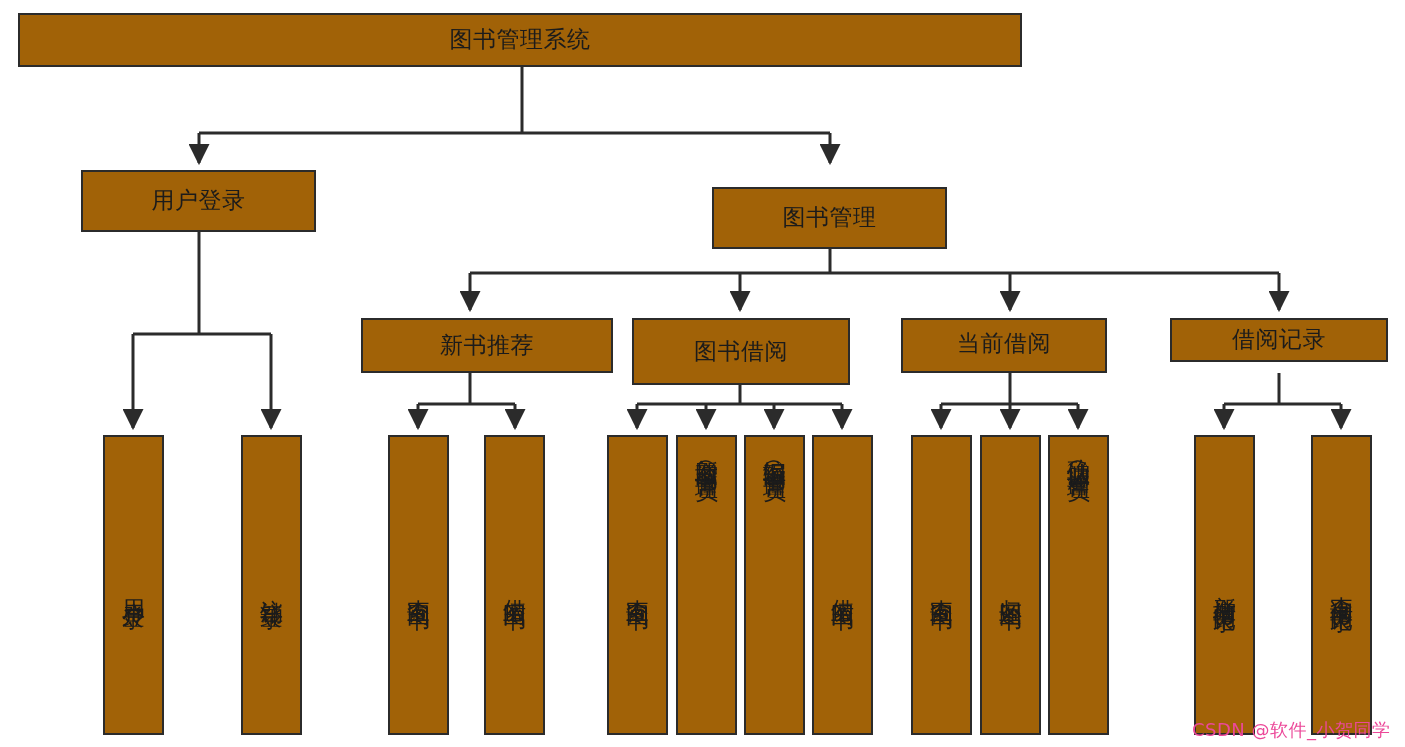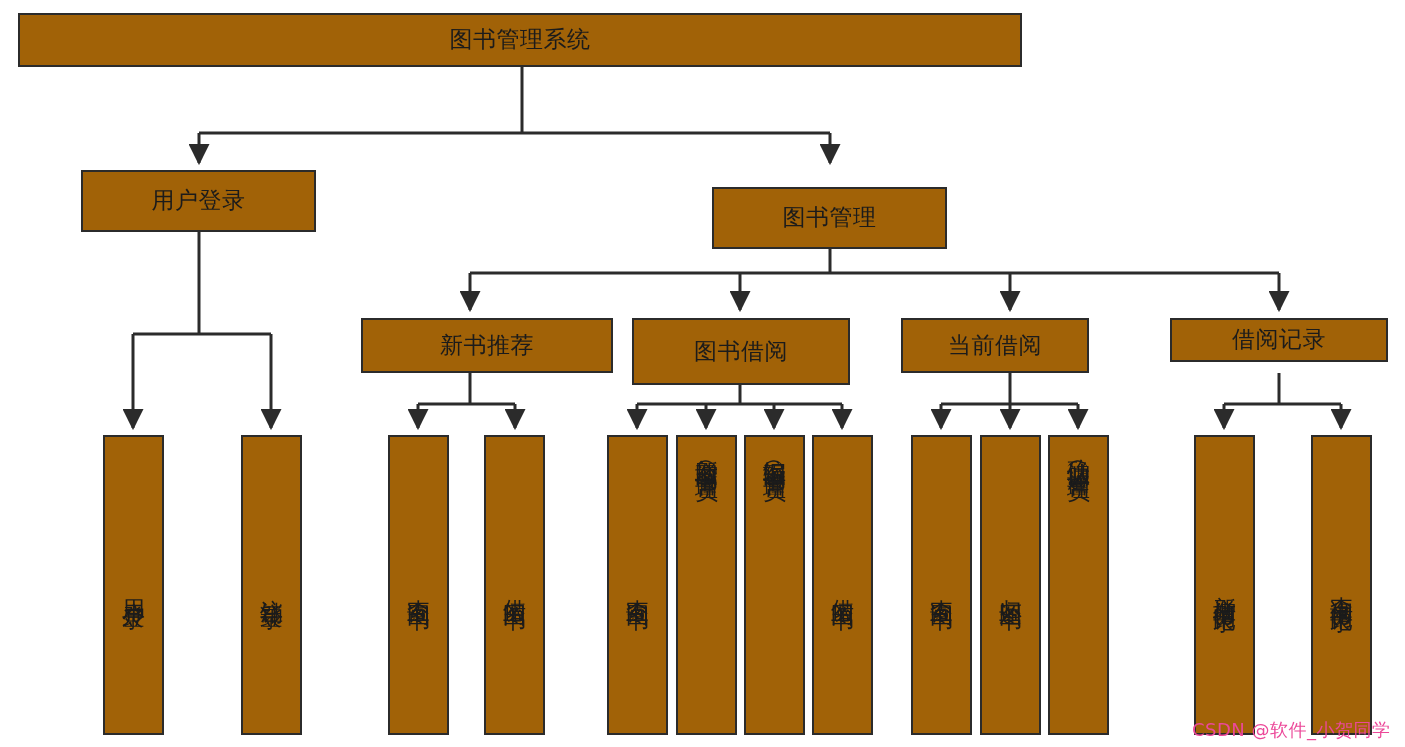"当前借阅" div.node { font-family: none -> Liberation Mono, monospace; width: 188px -> 206px }
